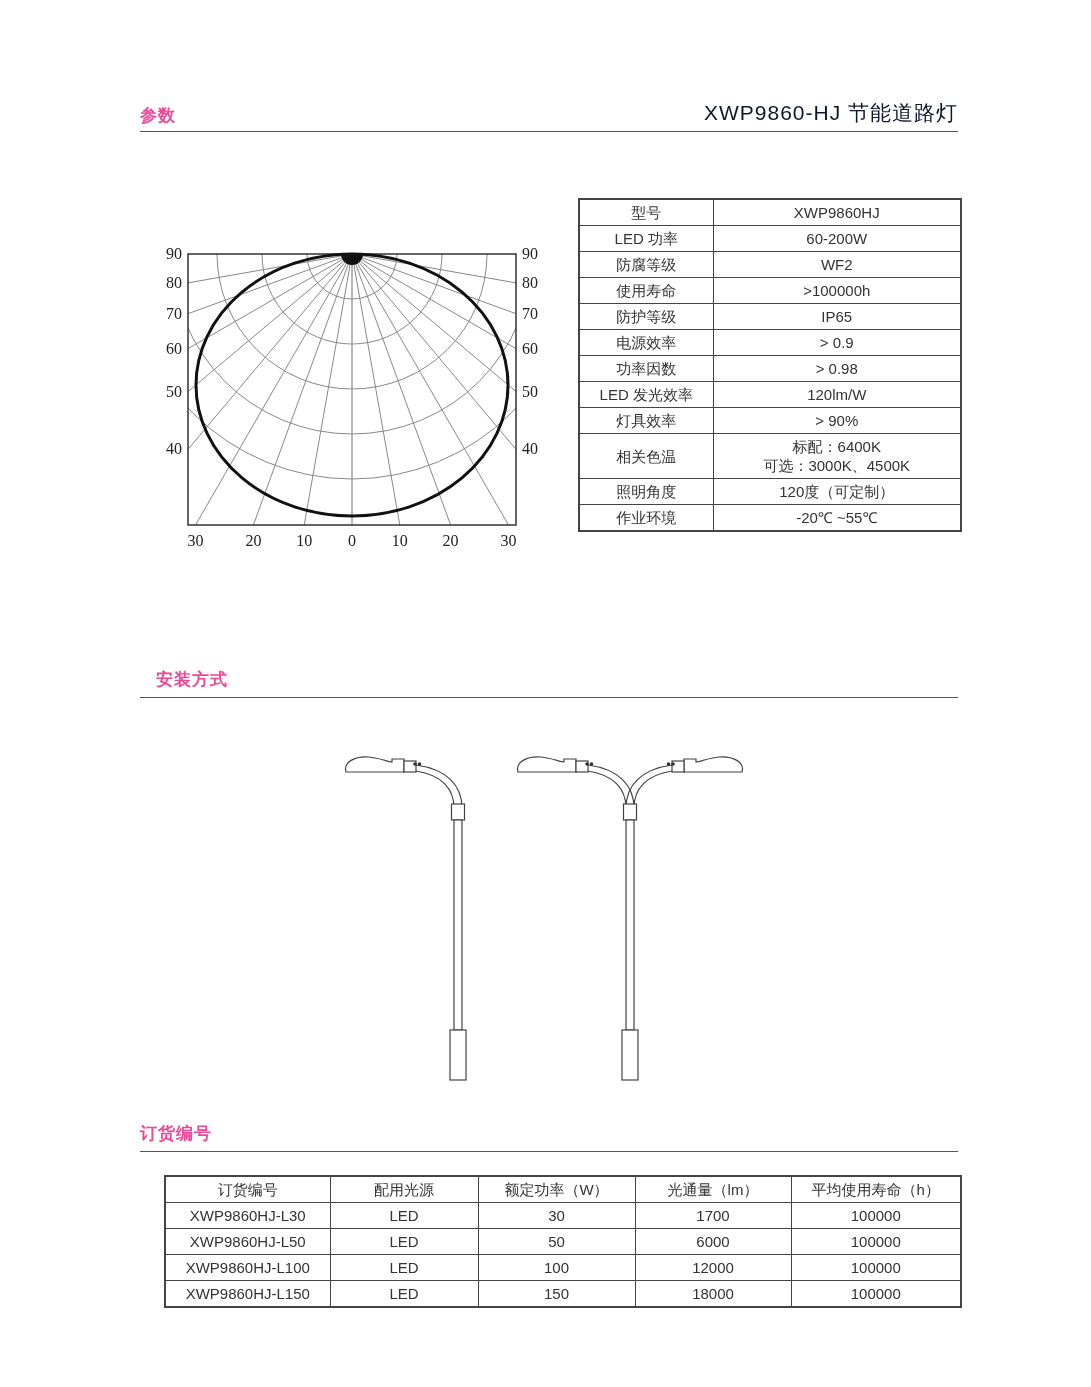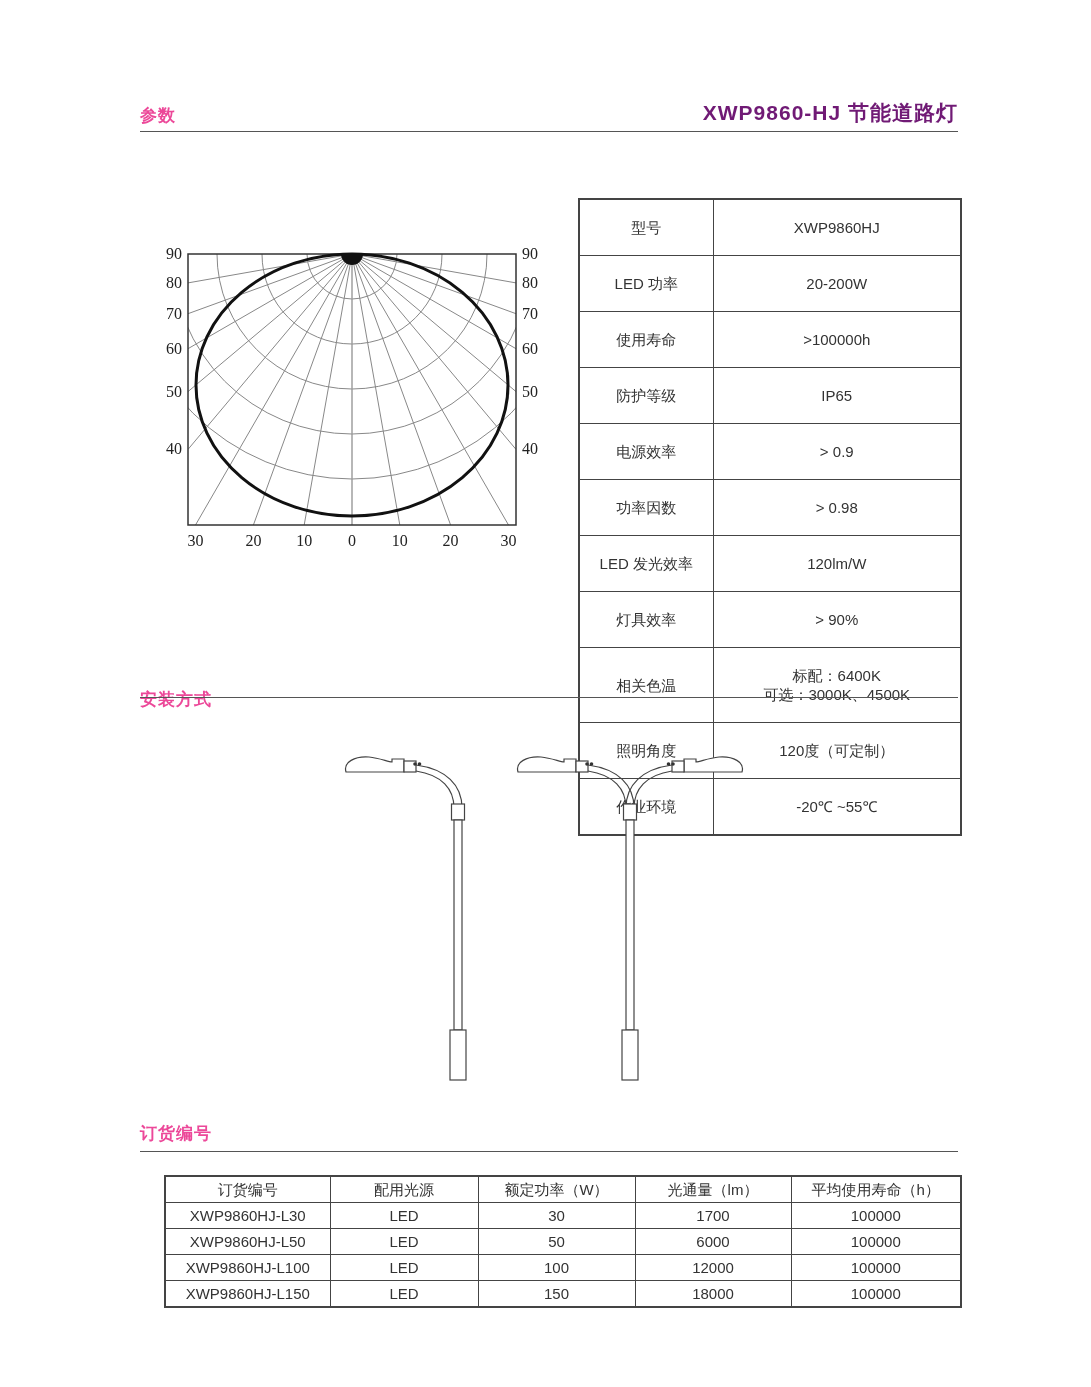"XWP9860-HJ 节能道路灯" .doc-title { color: #701a75 -> #0f172a; font-weight: 700 -> 400 }
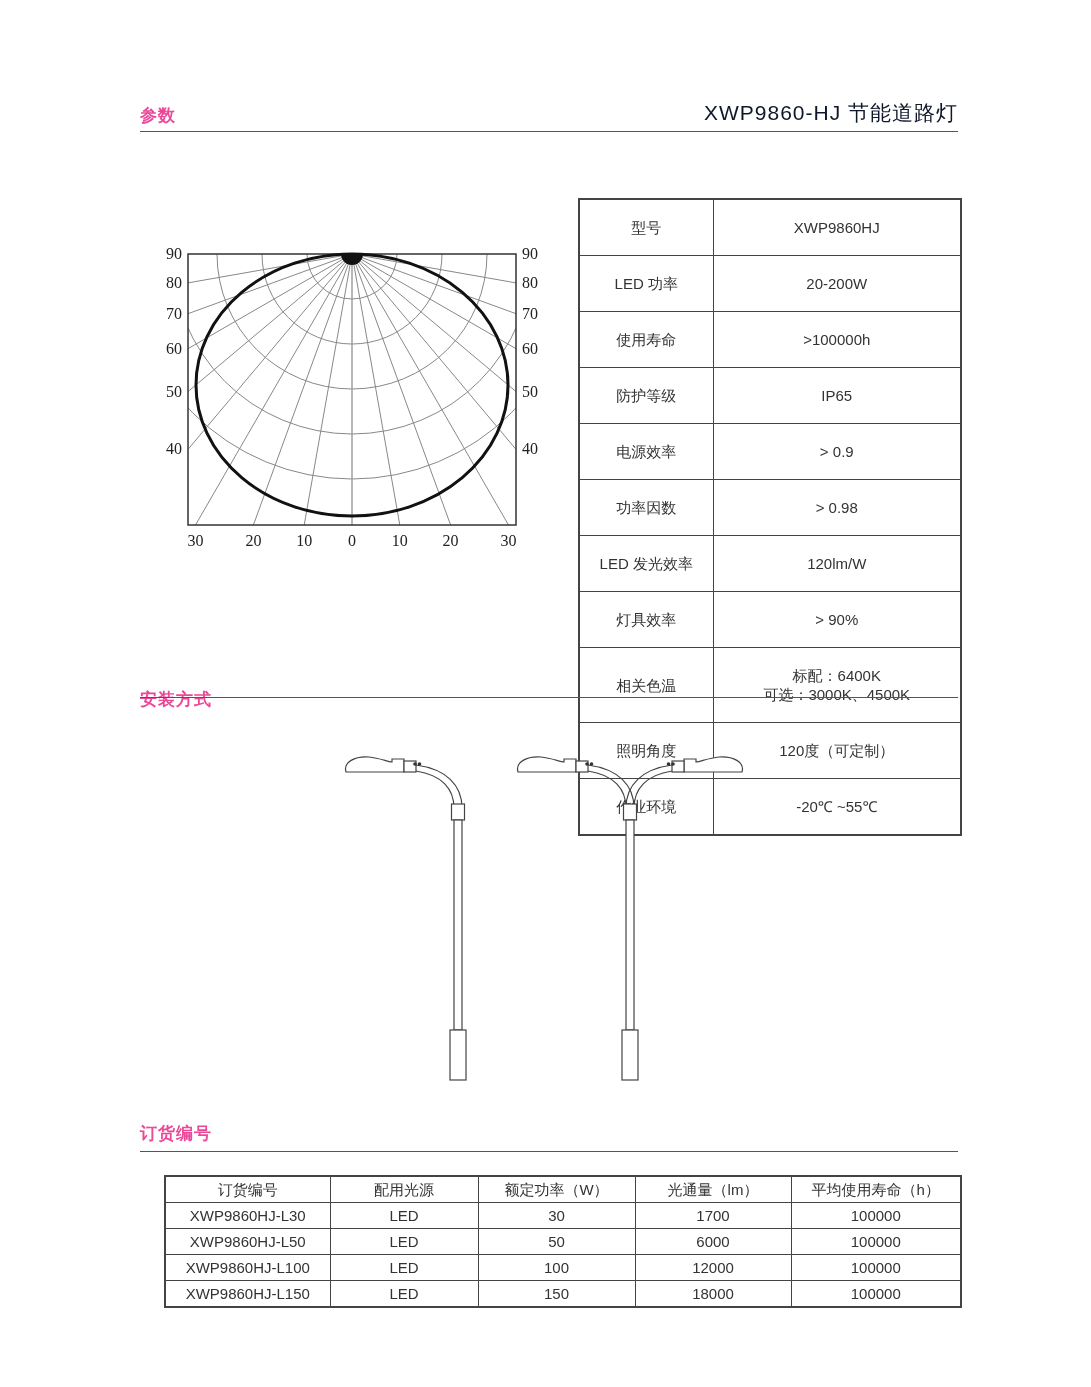"型号" table.spec td { padding: 18px 2px -> 3px 2px }
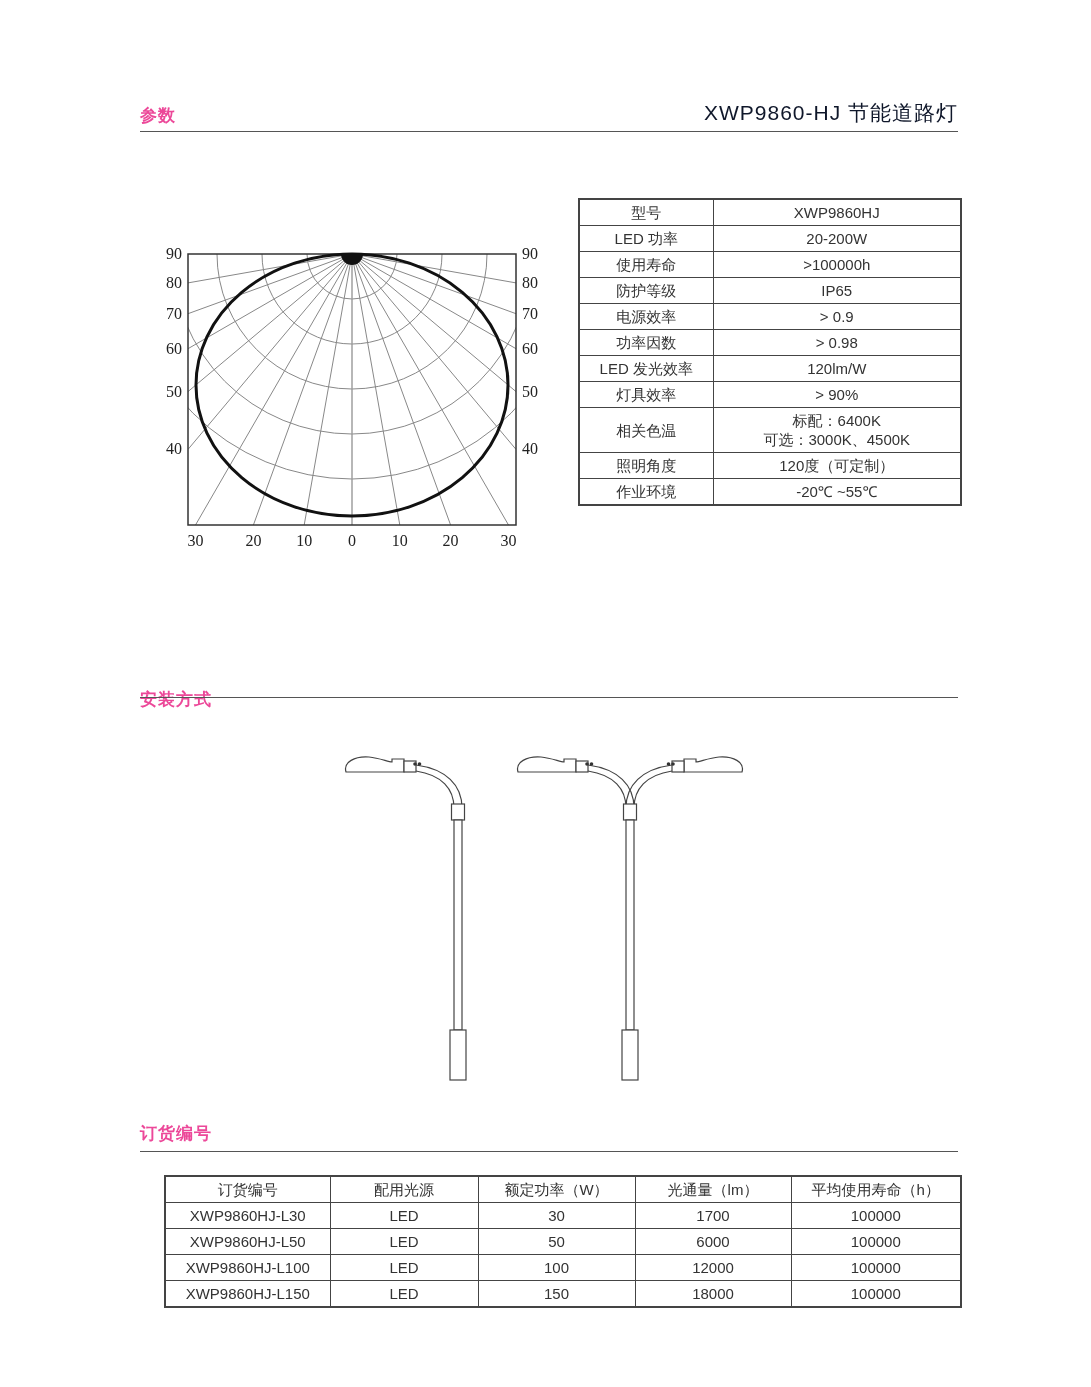"20-200W" td.val { text: 20-200W -> 60-200W }
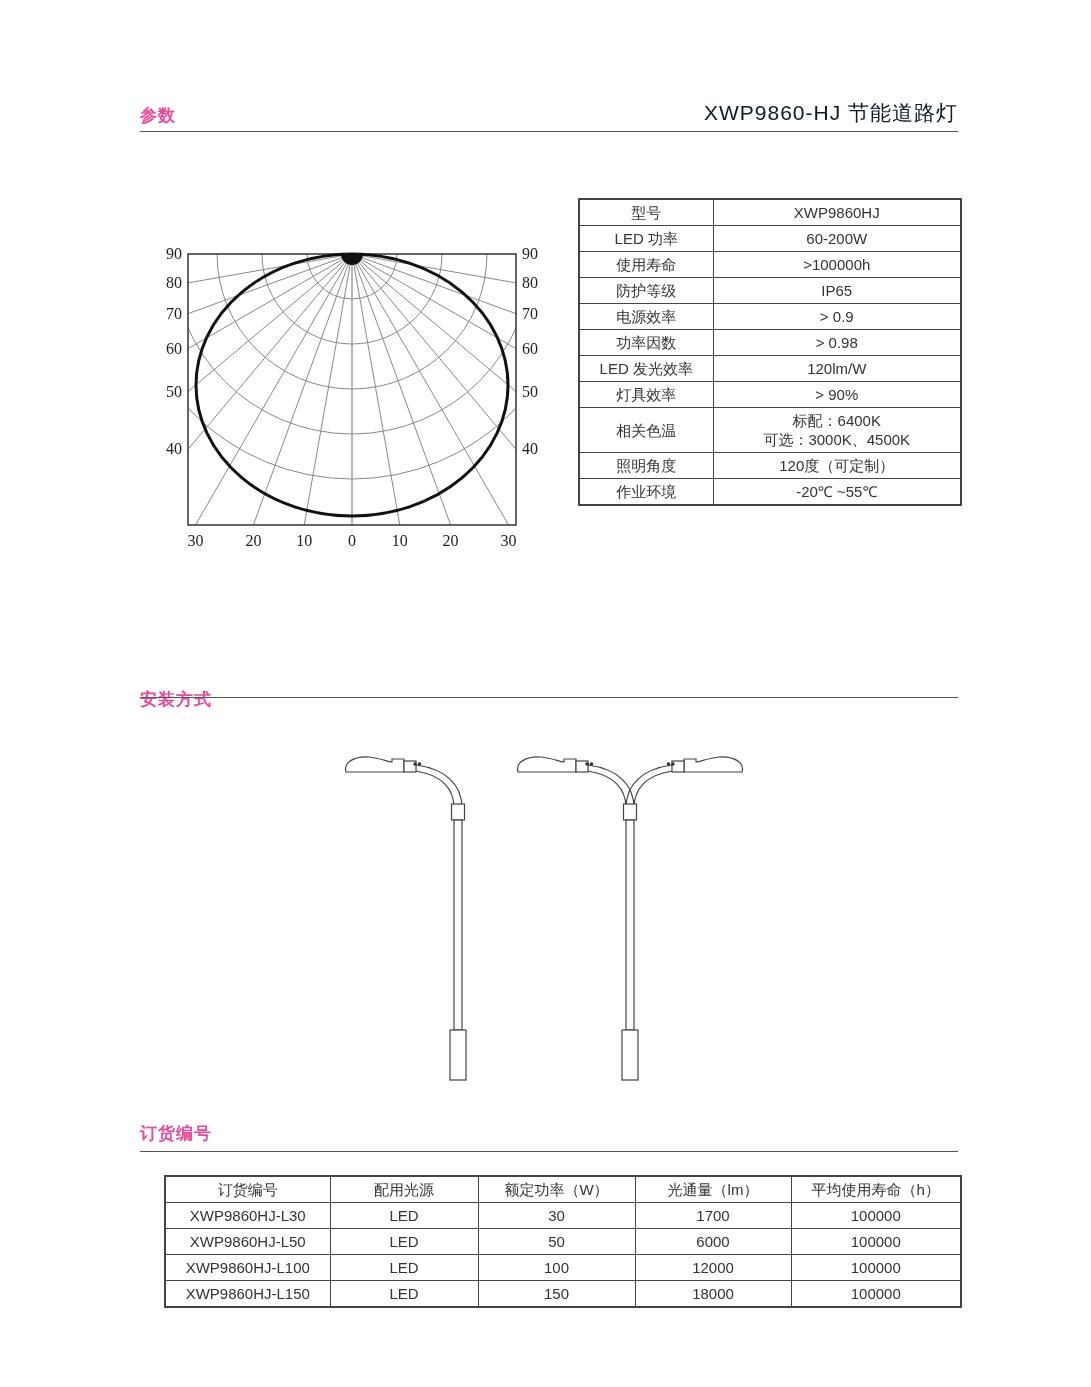"防腐等级" tr { html: none -> <tr> <td>防腐等级</td> <td>WF2</td> </tr> }
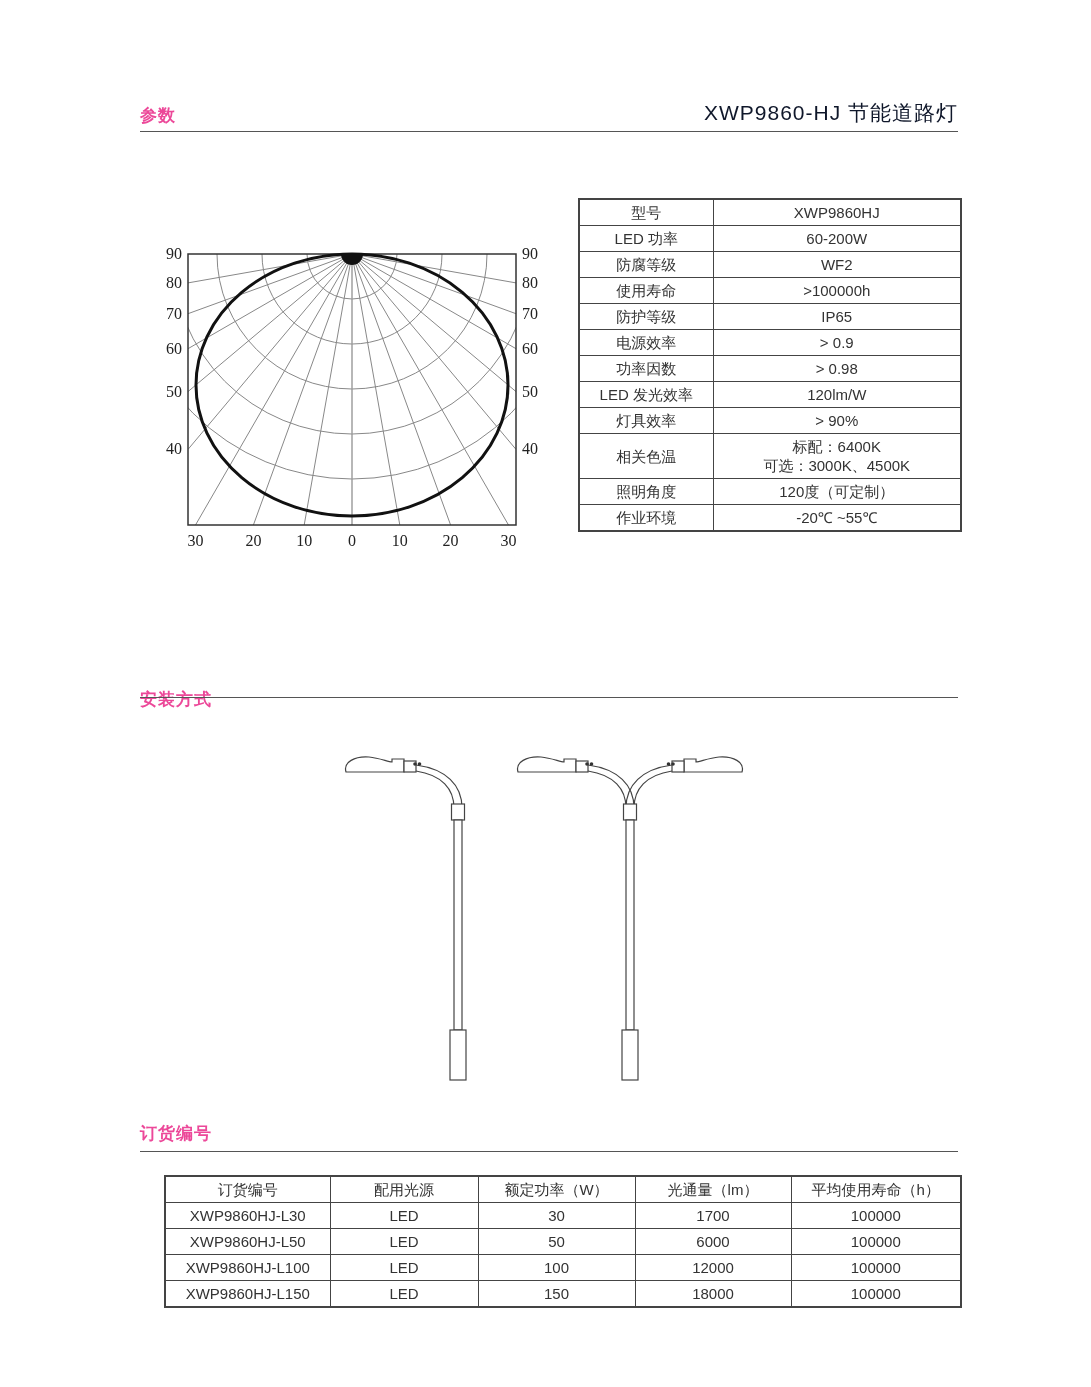"安装方式" div.abs { left: 140px -> 156px; margin-top: 20px -> none }
